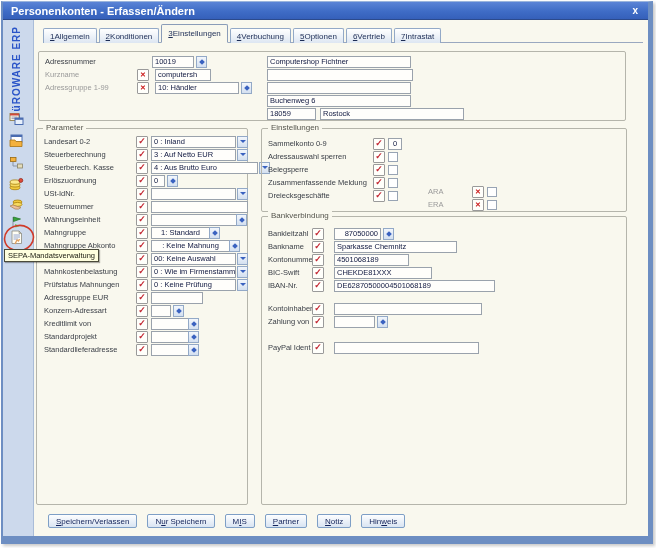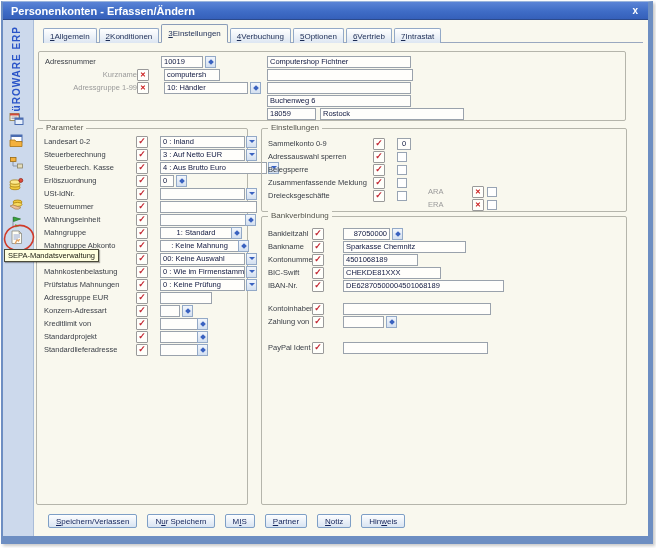"10019" .ctl { margin-left: 9px -> none }
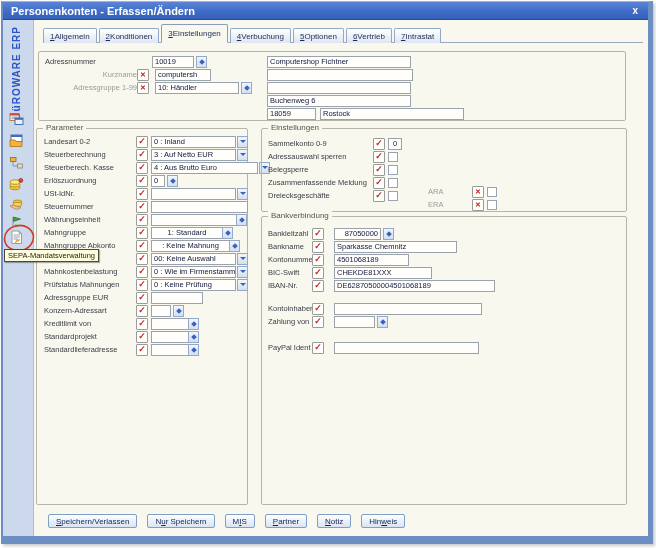"Kurzname" .lbl.muted { text-align: right -> none }
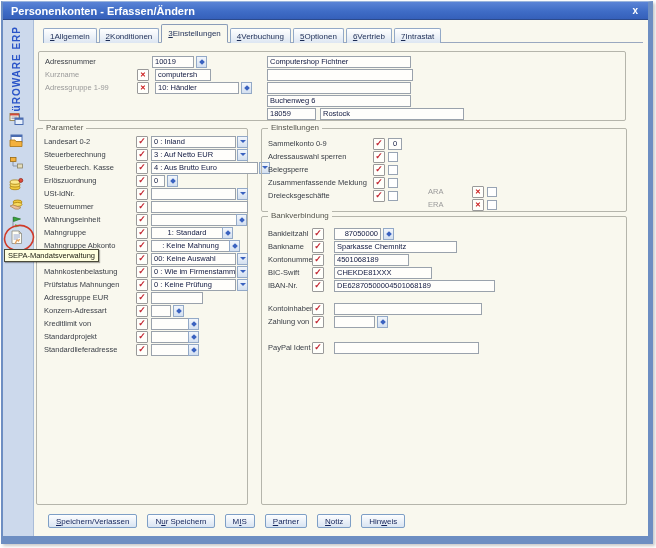"1: Standard" span.field { width: 72px -> 59px }
